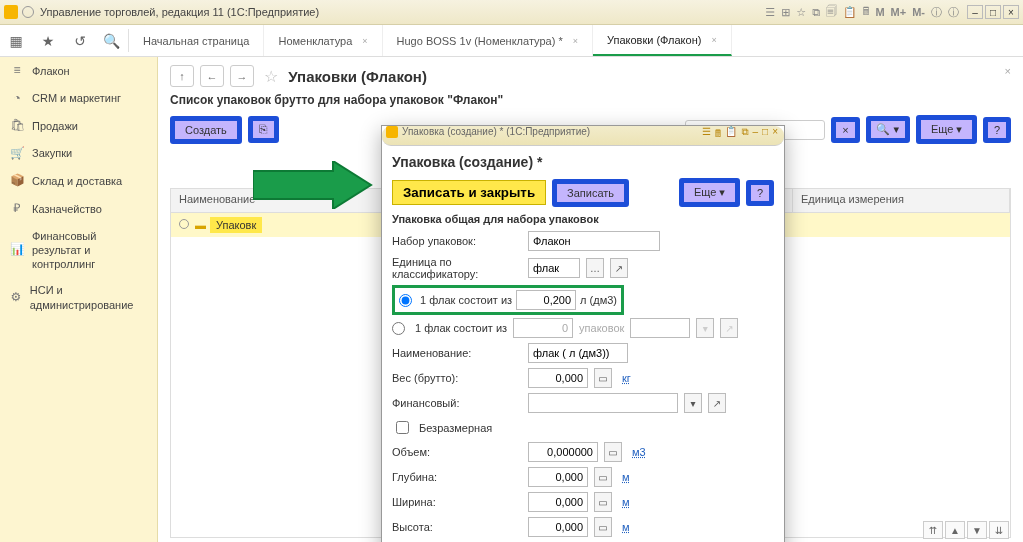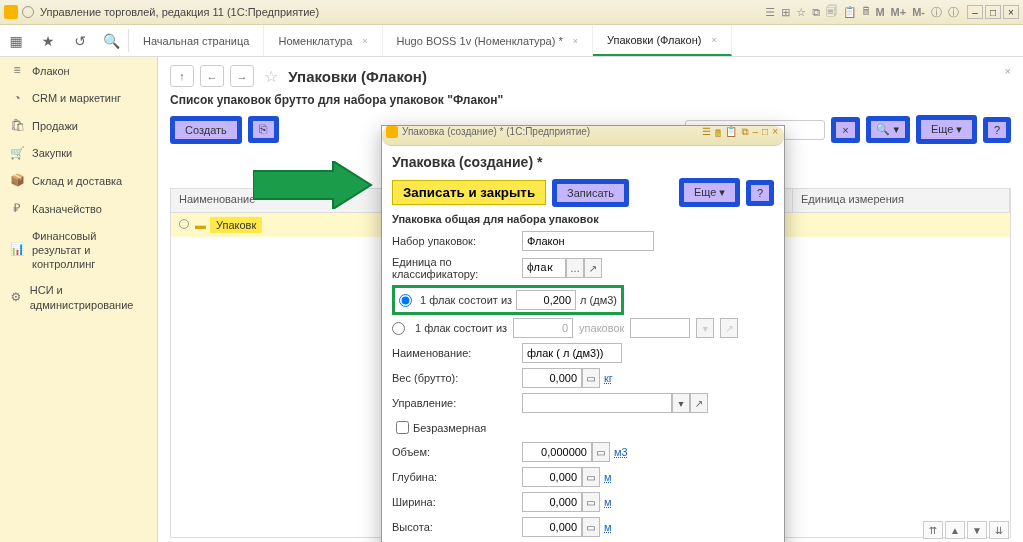"Набор упаковок:" .form-row { gap: none -> 6px }
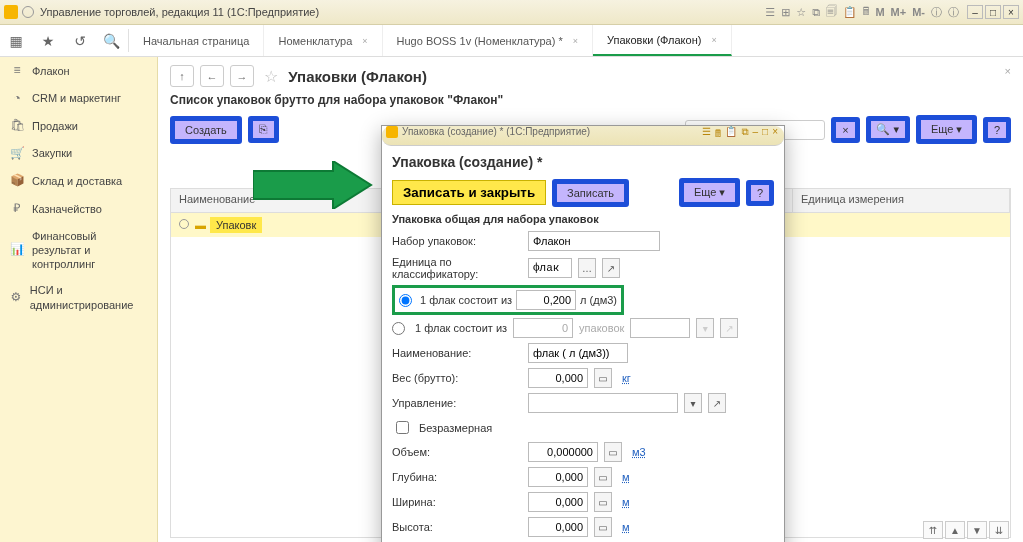"флак" input.inp { font-family: Liberation Mono, monospace -> none; width: 44px -> 52px }
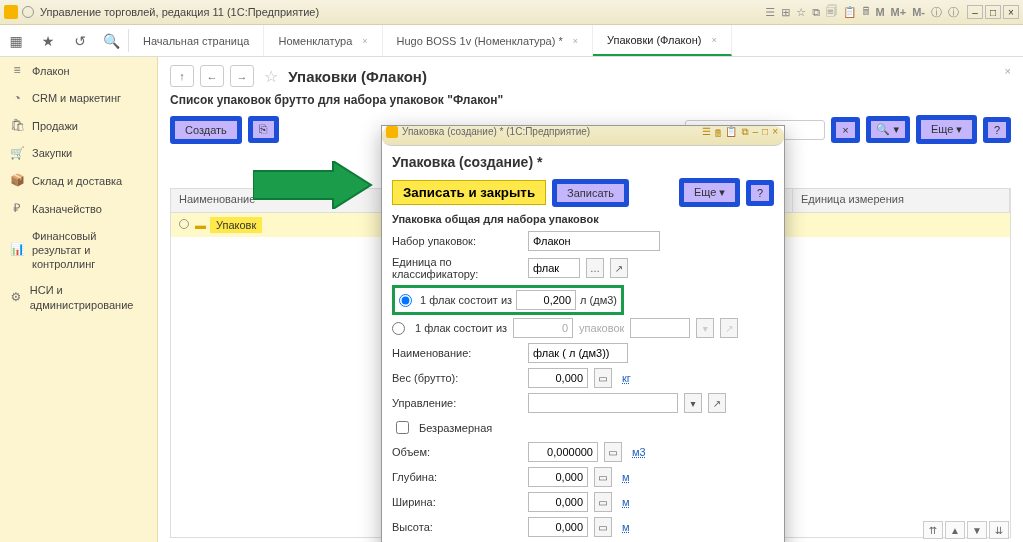"Управление:" span.lbl { text: Управление -> Финансовый }
